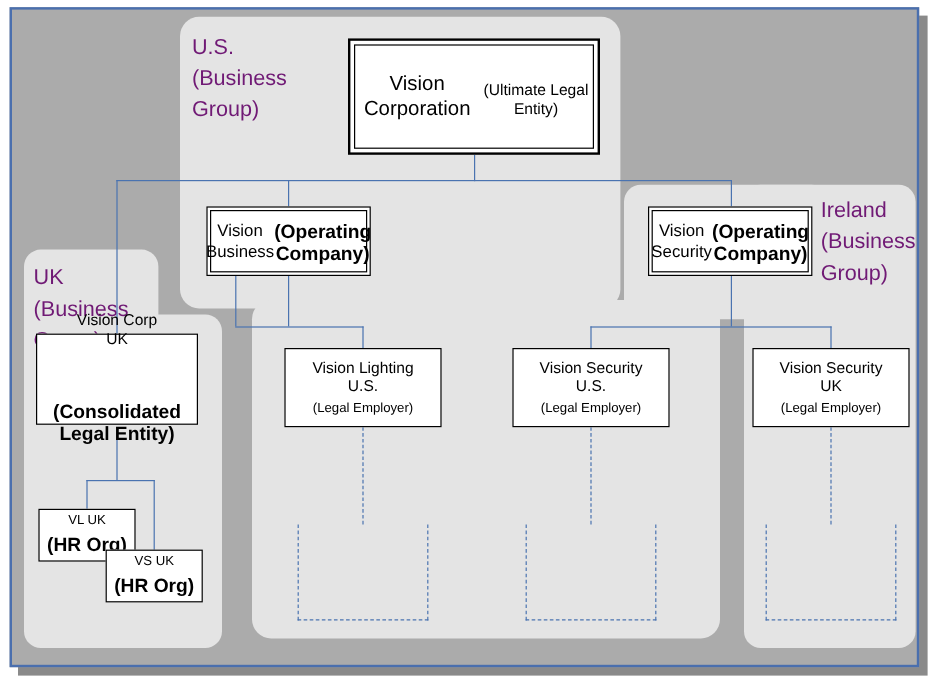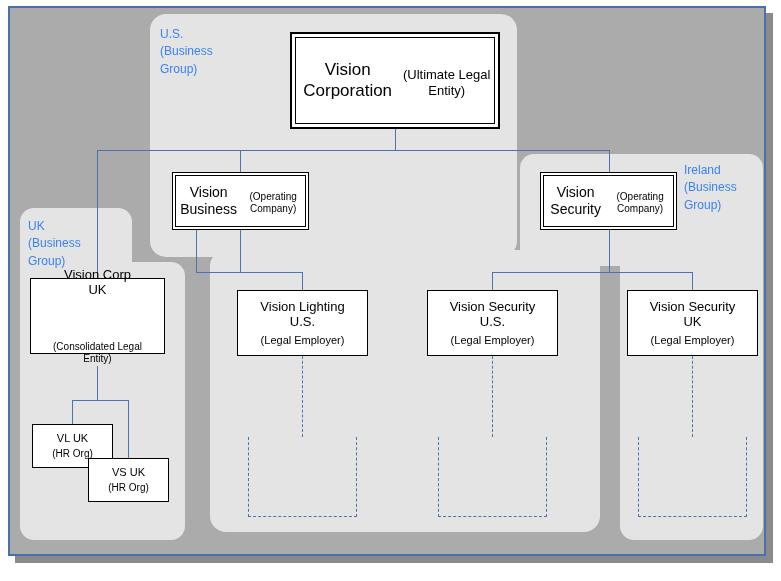"U.S. (Business Group)" .region-label { color: #3b82f6 -> #701a75; font-size: 12px -> 18px }
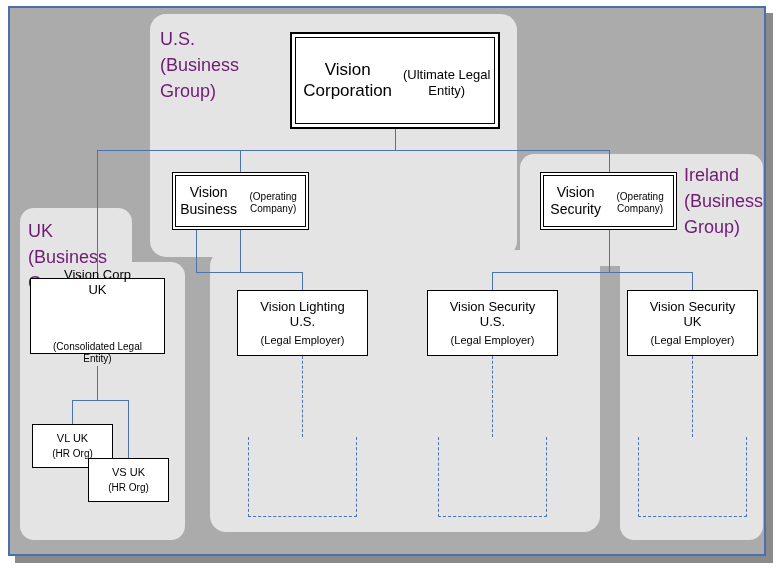"(Operating Company)" .sub10 { font-size: 10px -> 16px; font-weight: none -> bold }
